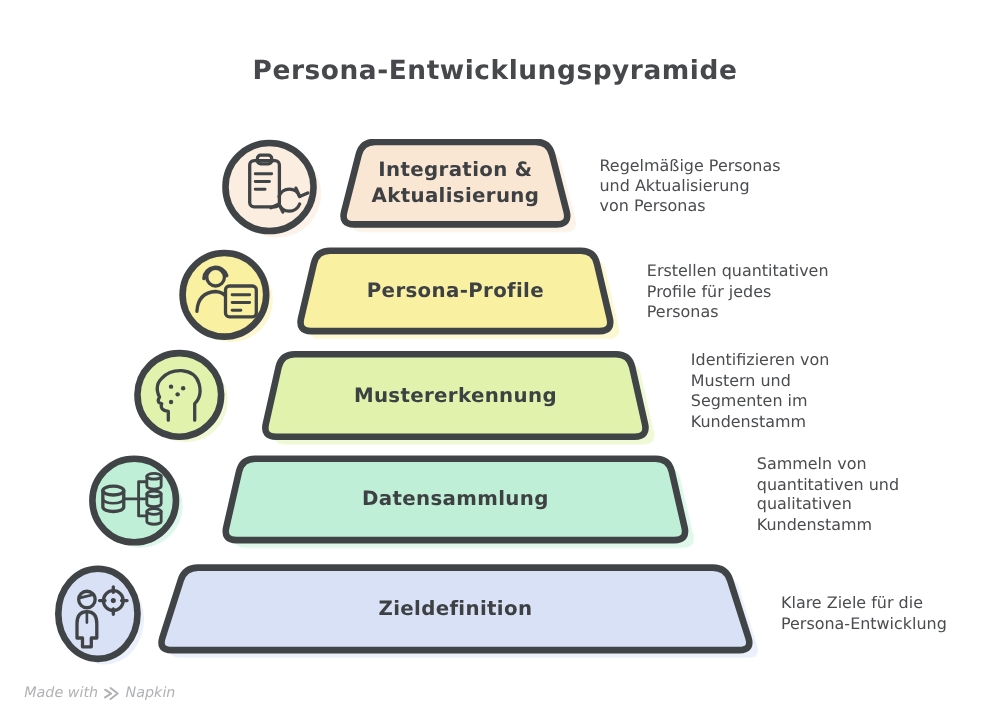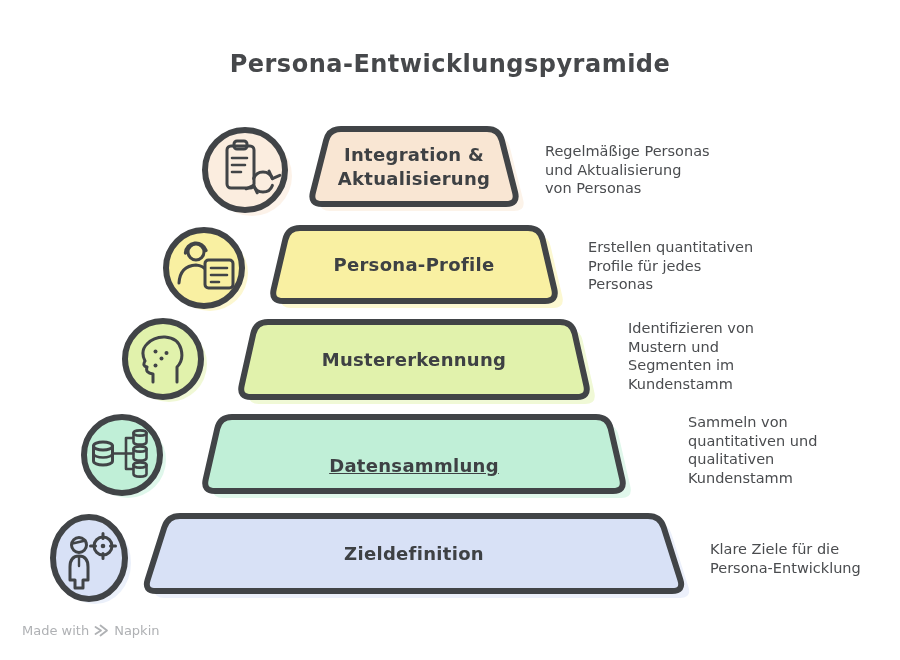"Datensammlung" div.lvl-label { text-decoration: underline -> none; top: 429px -> 417px }
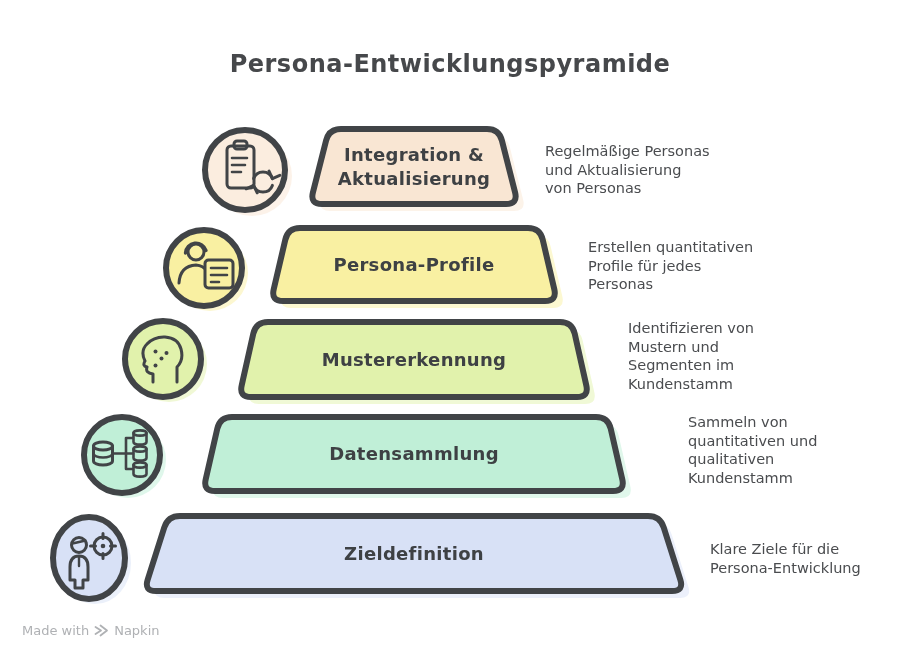"Made with" .footer { font-style: none -> italic }
